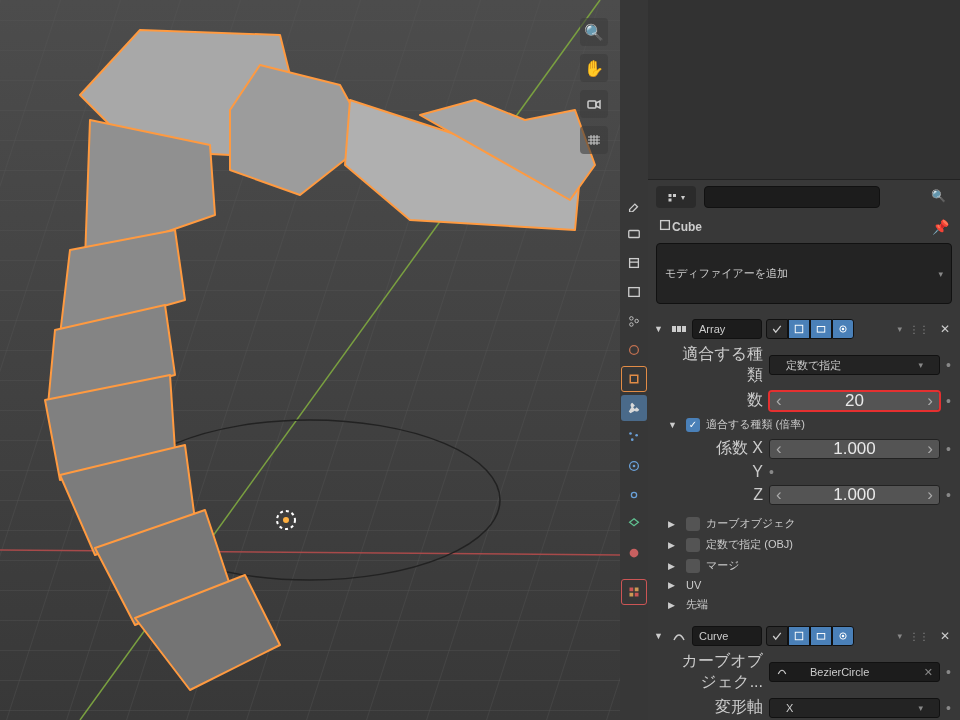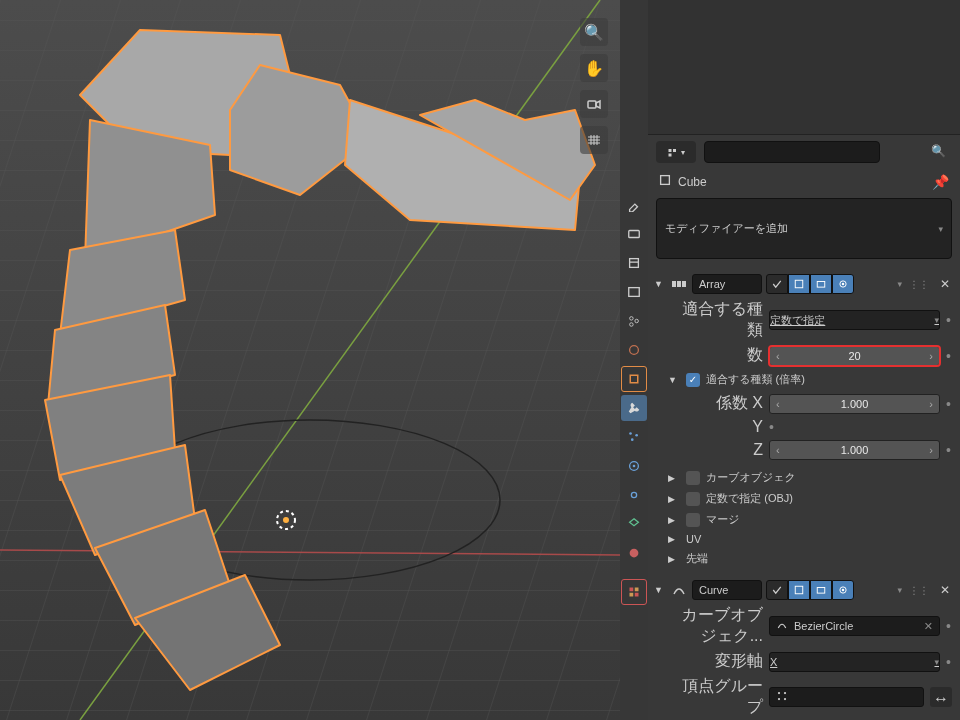"Cube" .obj-row { font-weight: none -> bold; gap: 6px -> none }
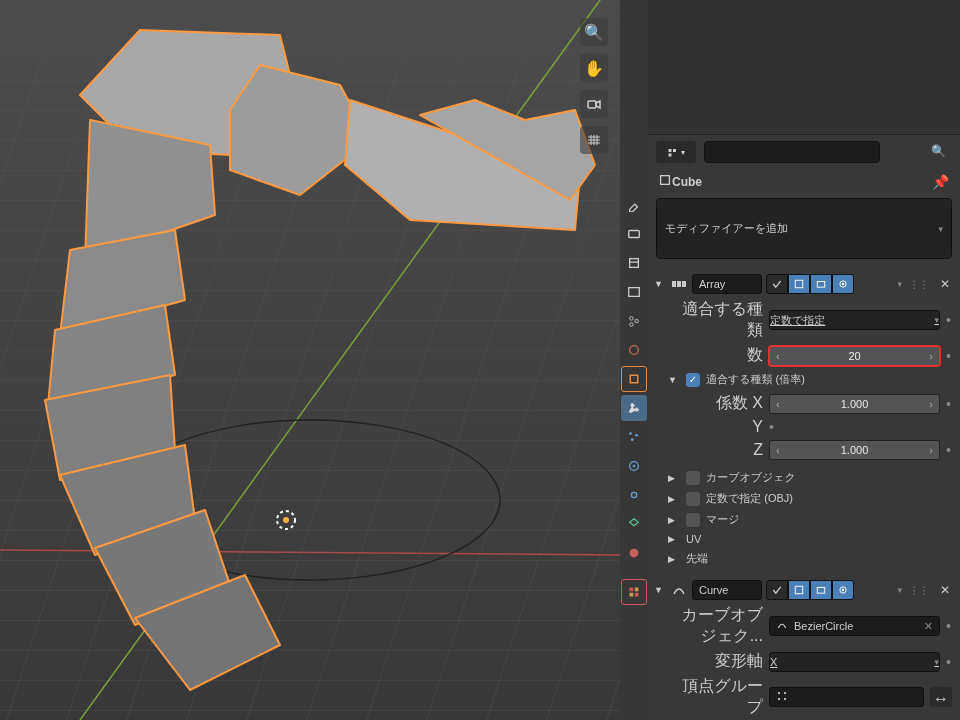"定数で指定" .field-dropdown { padding: 0 0 -> 0 16px; text-decoration: underline -> none }
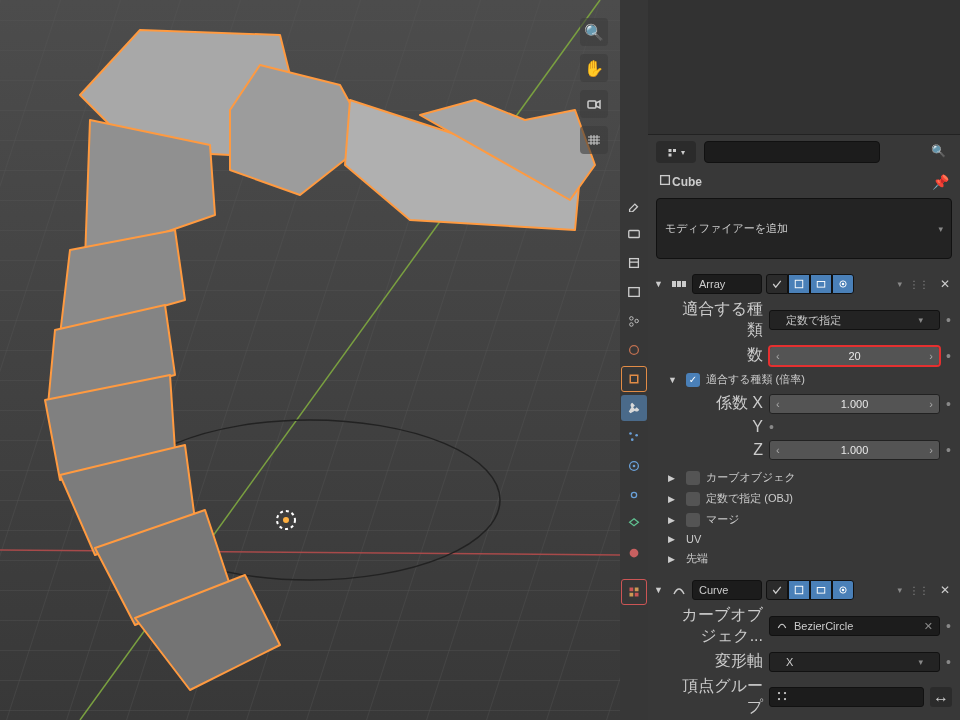"20" .field-input { font-size: 11px -> 17px }
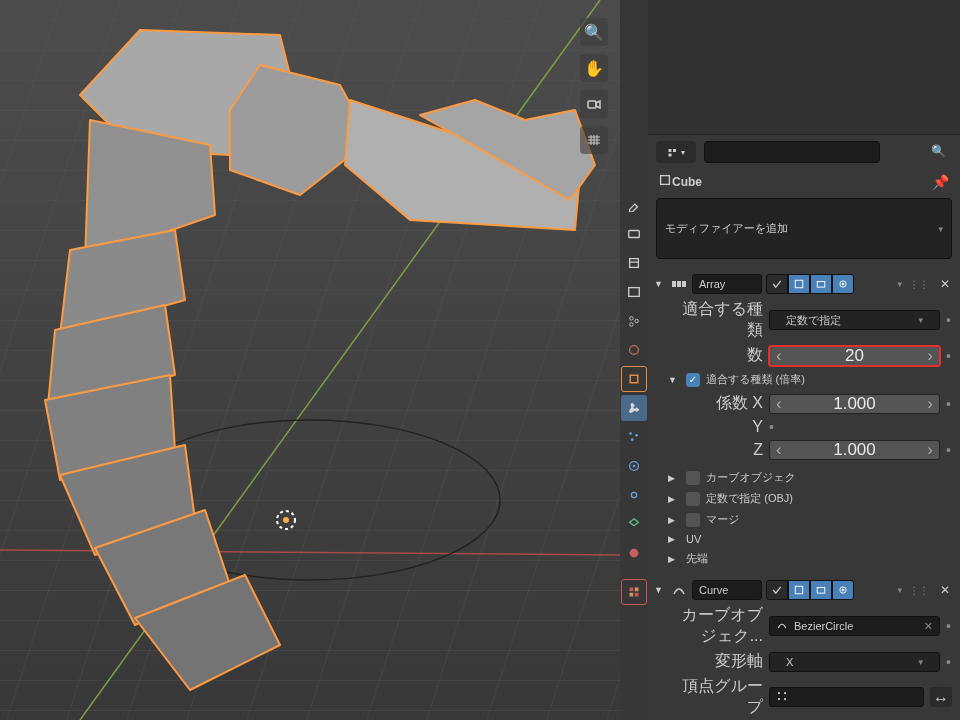"BezierCircle" .picker { gap: 6px -> 22px }
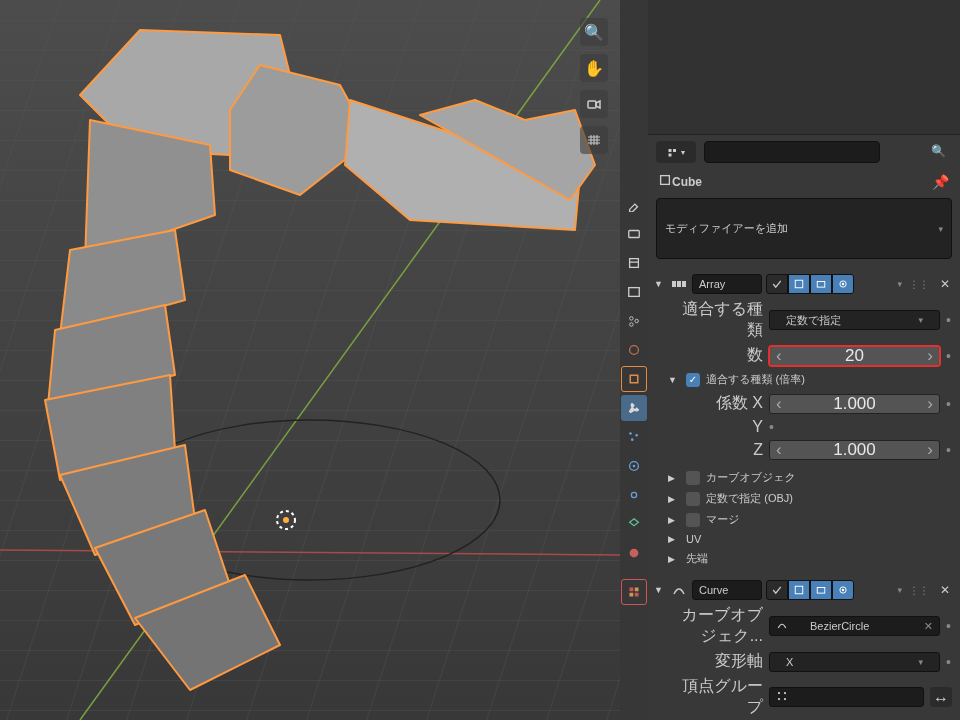"頂点グループ" div.field-row { html: <div> <span>頂点グループ</span> <div> <span><svg> <circle></circle> <circle></circle> <circle></circle> <circle></circle> </svg></span> </div> <div>↔</div> </div> -> none }
